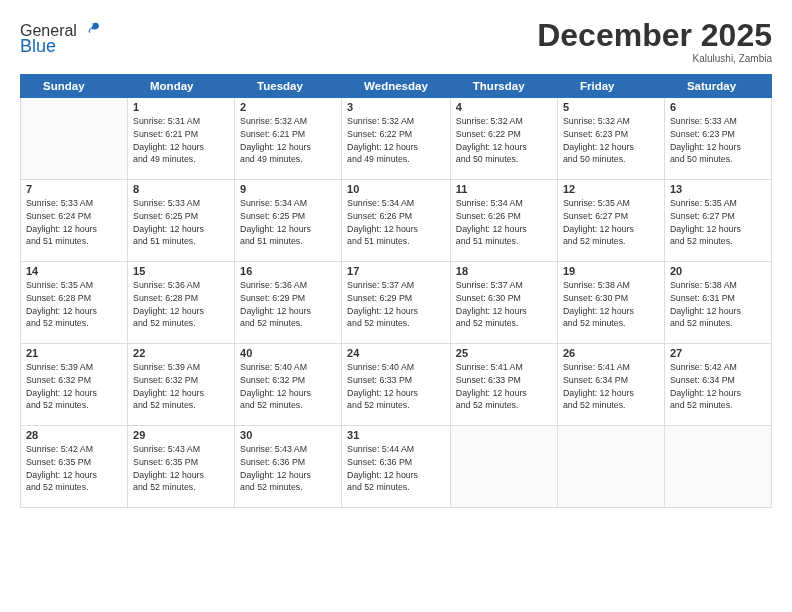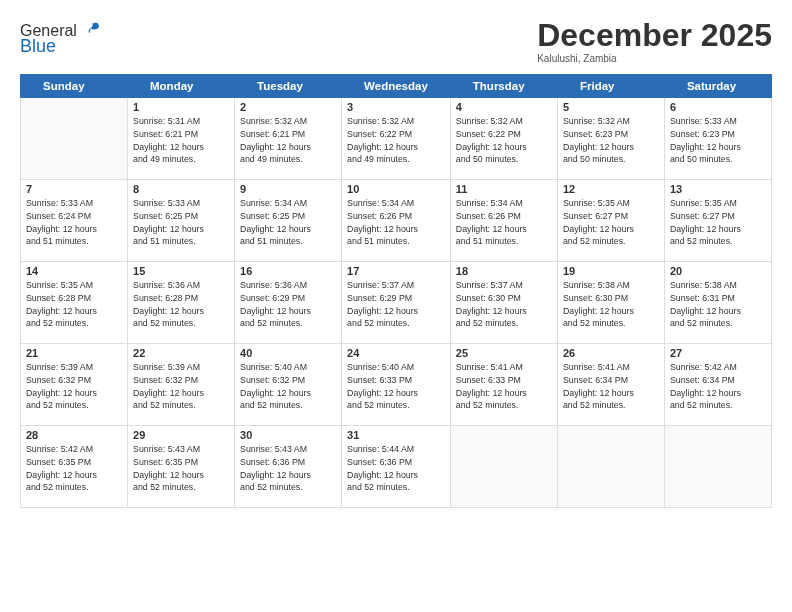"December 2025" .title-block { text-align: none -> right }
